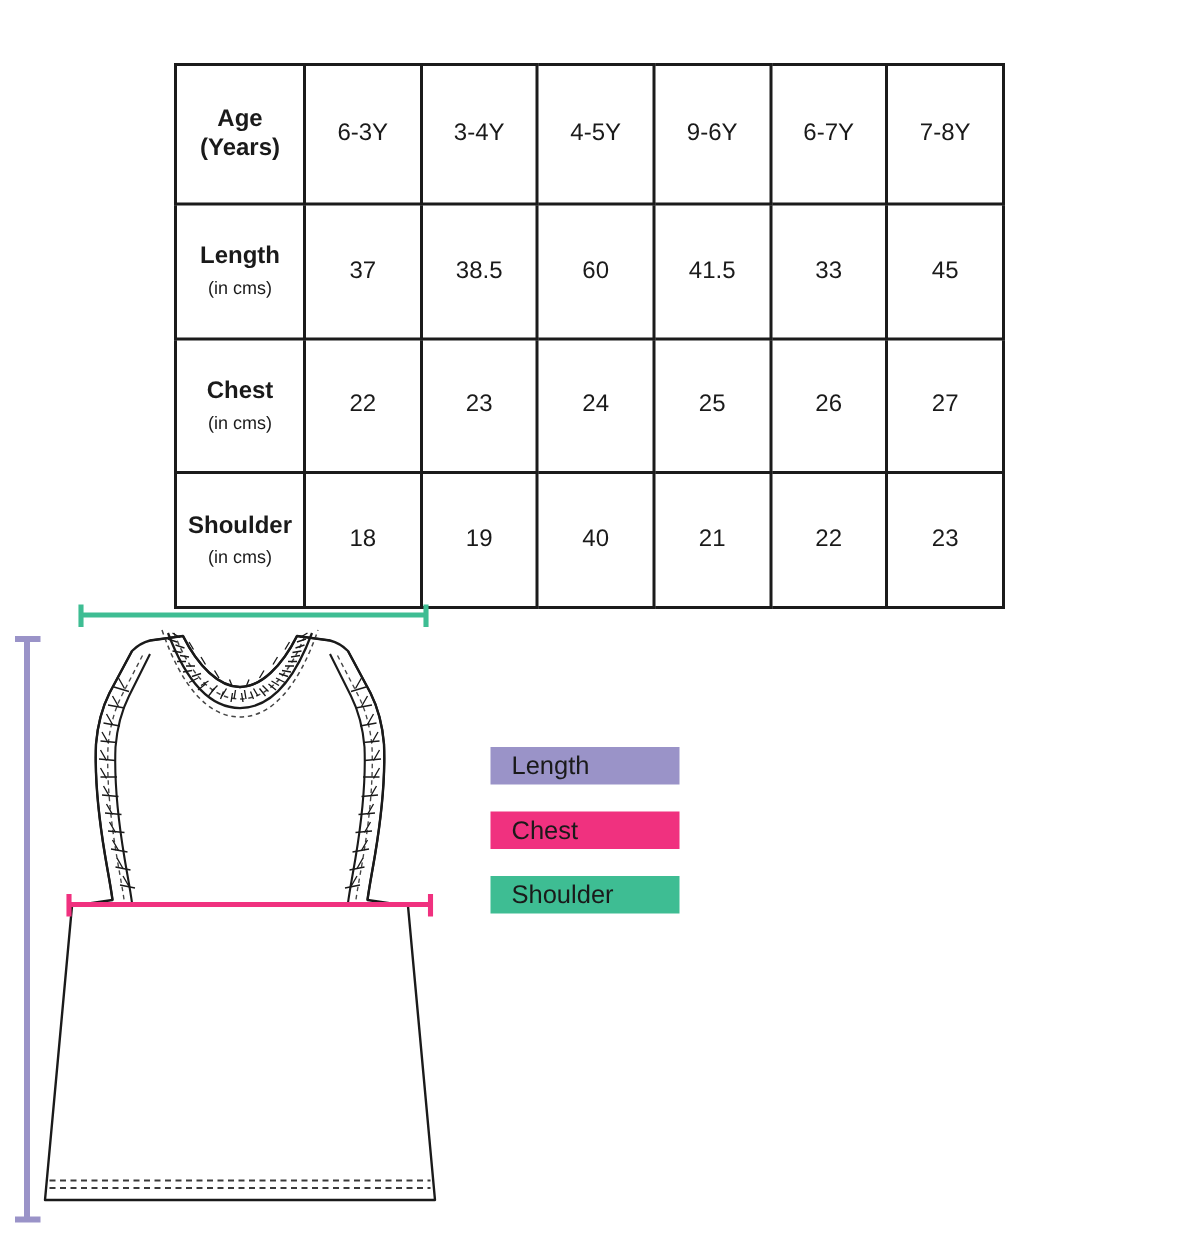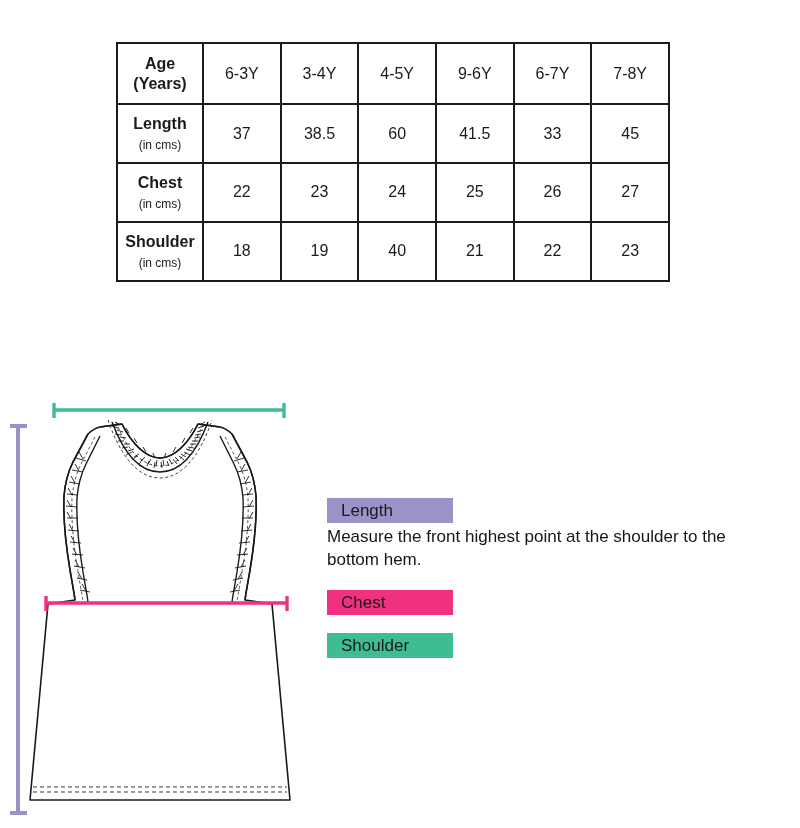"Age" #size-table-wrap { height: 240px -> 364px }
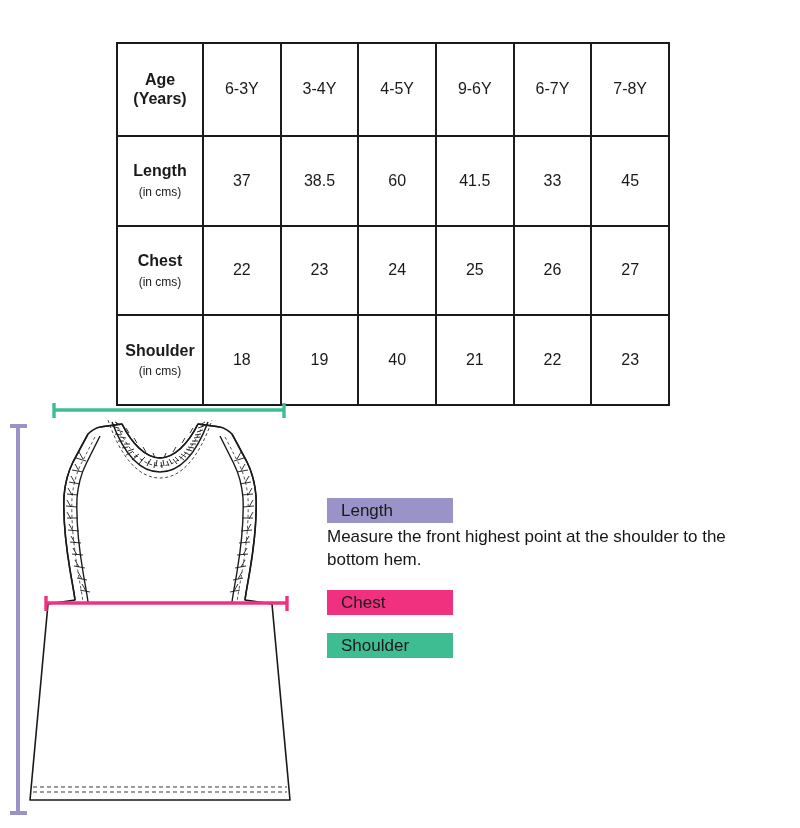"Measure the front highest point" p.legend-desc { html: <p>Measure the front highest point at the shoulder to the bottom hem.</p> -> none }
